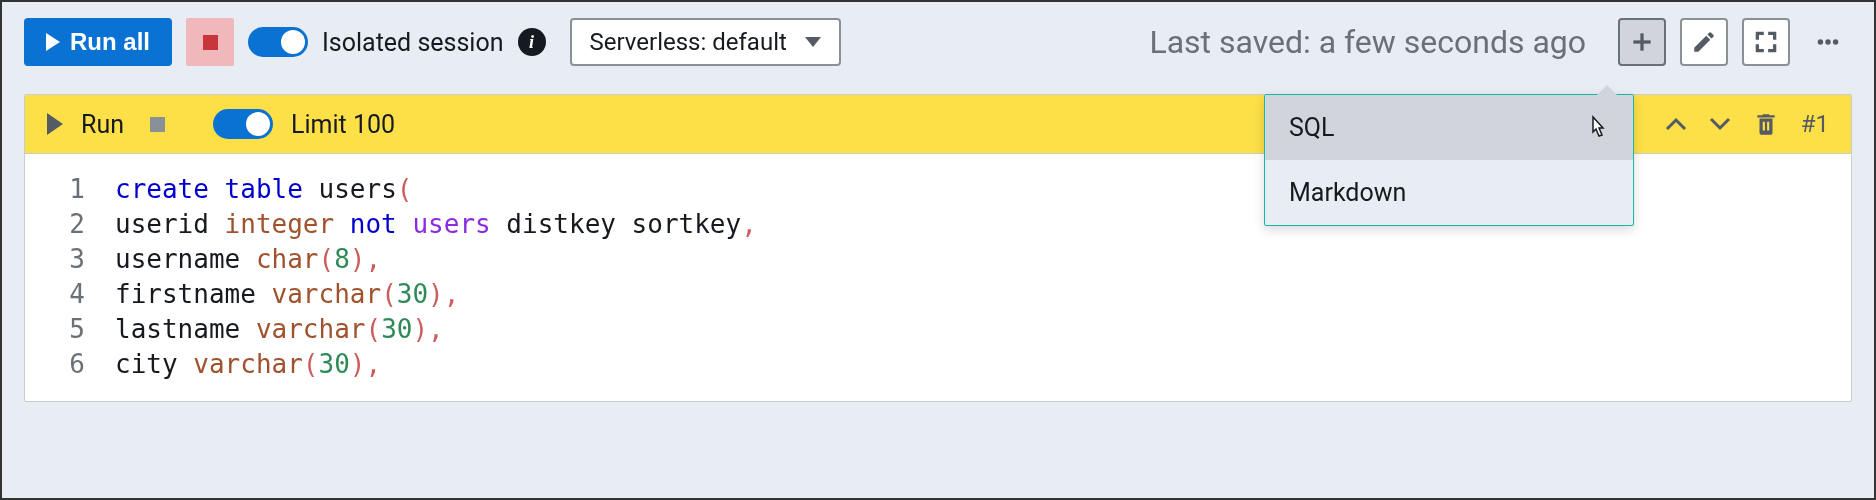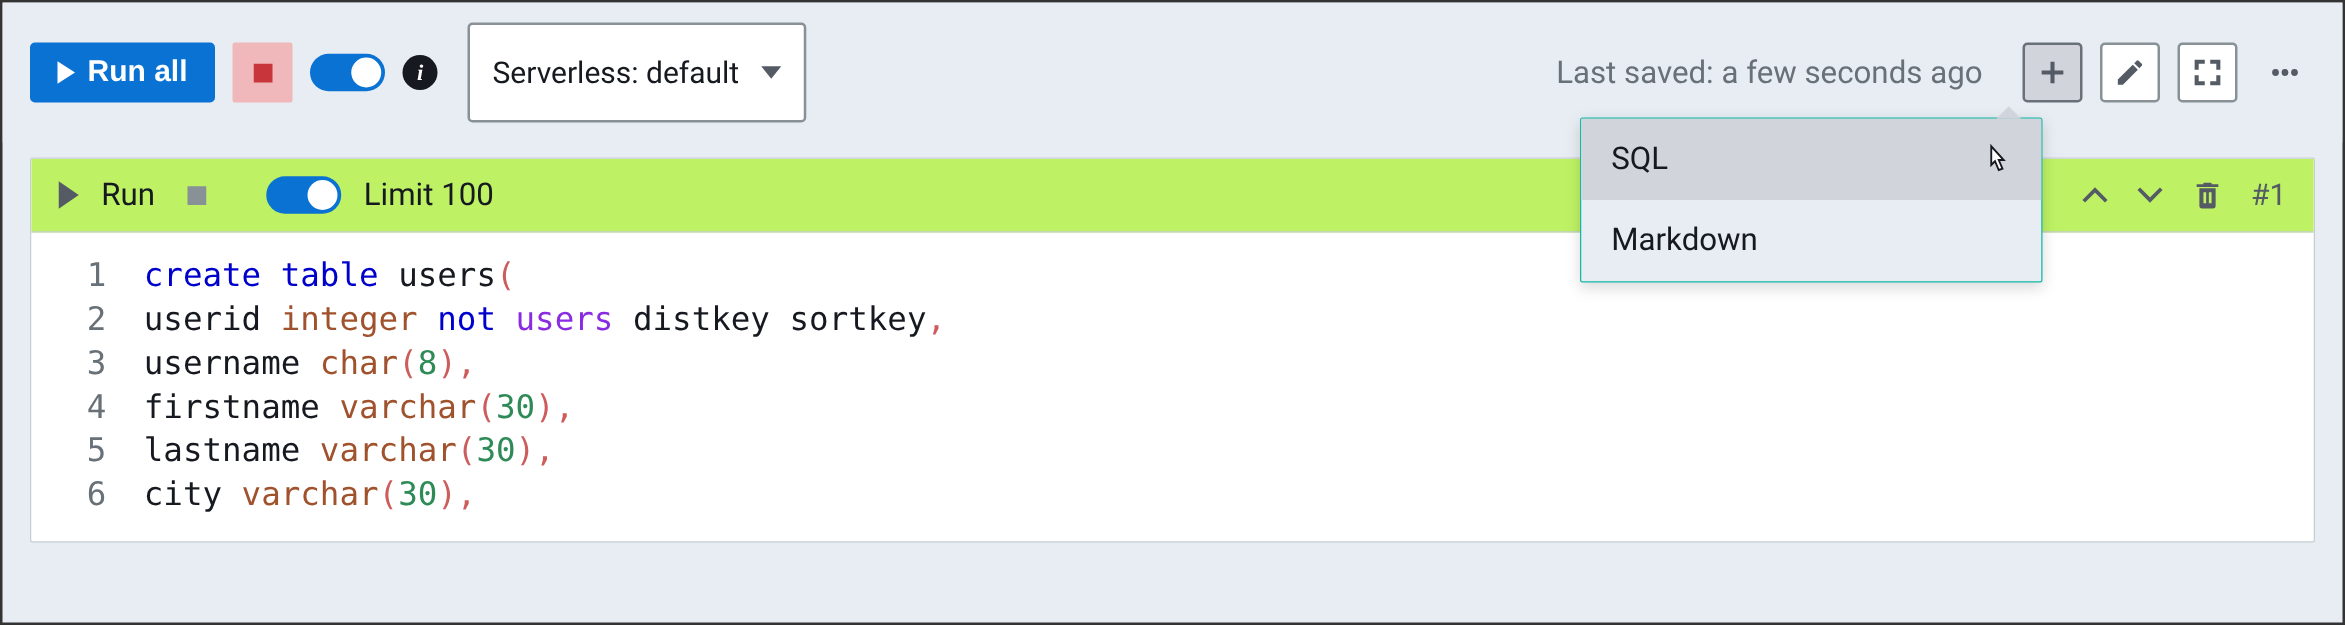"Isolated session" span.toolbar-label { html: none -> <span>Isolated session</span> }
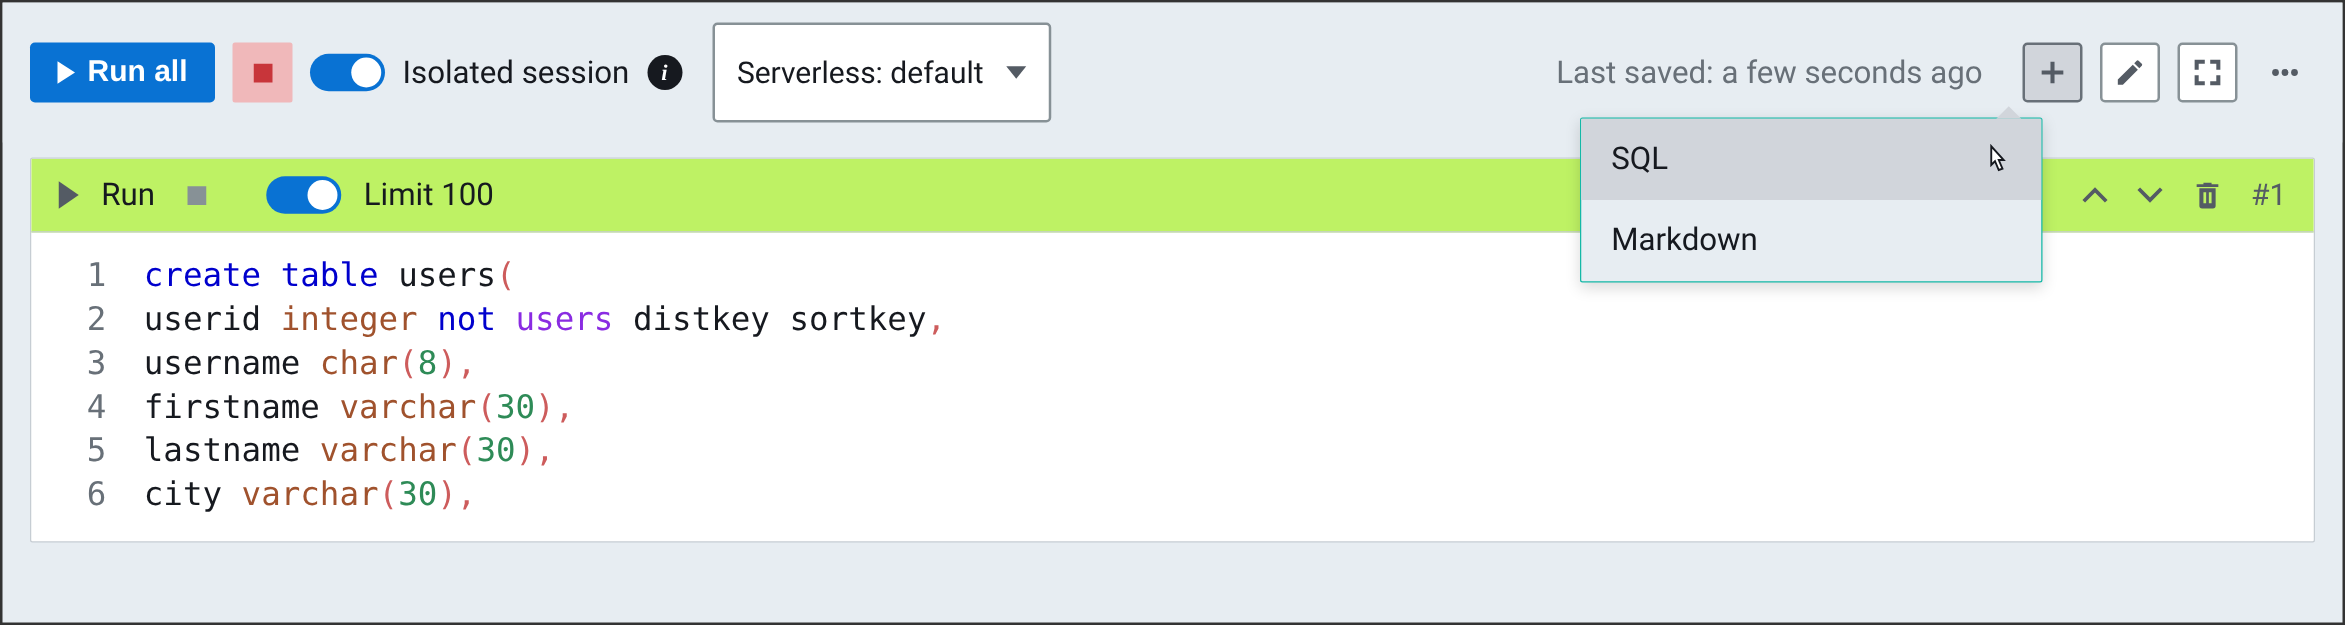"Serverless: default" .dropdown-btn { padding: 24px 18px -> 8px 18px }
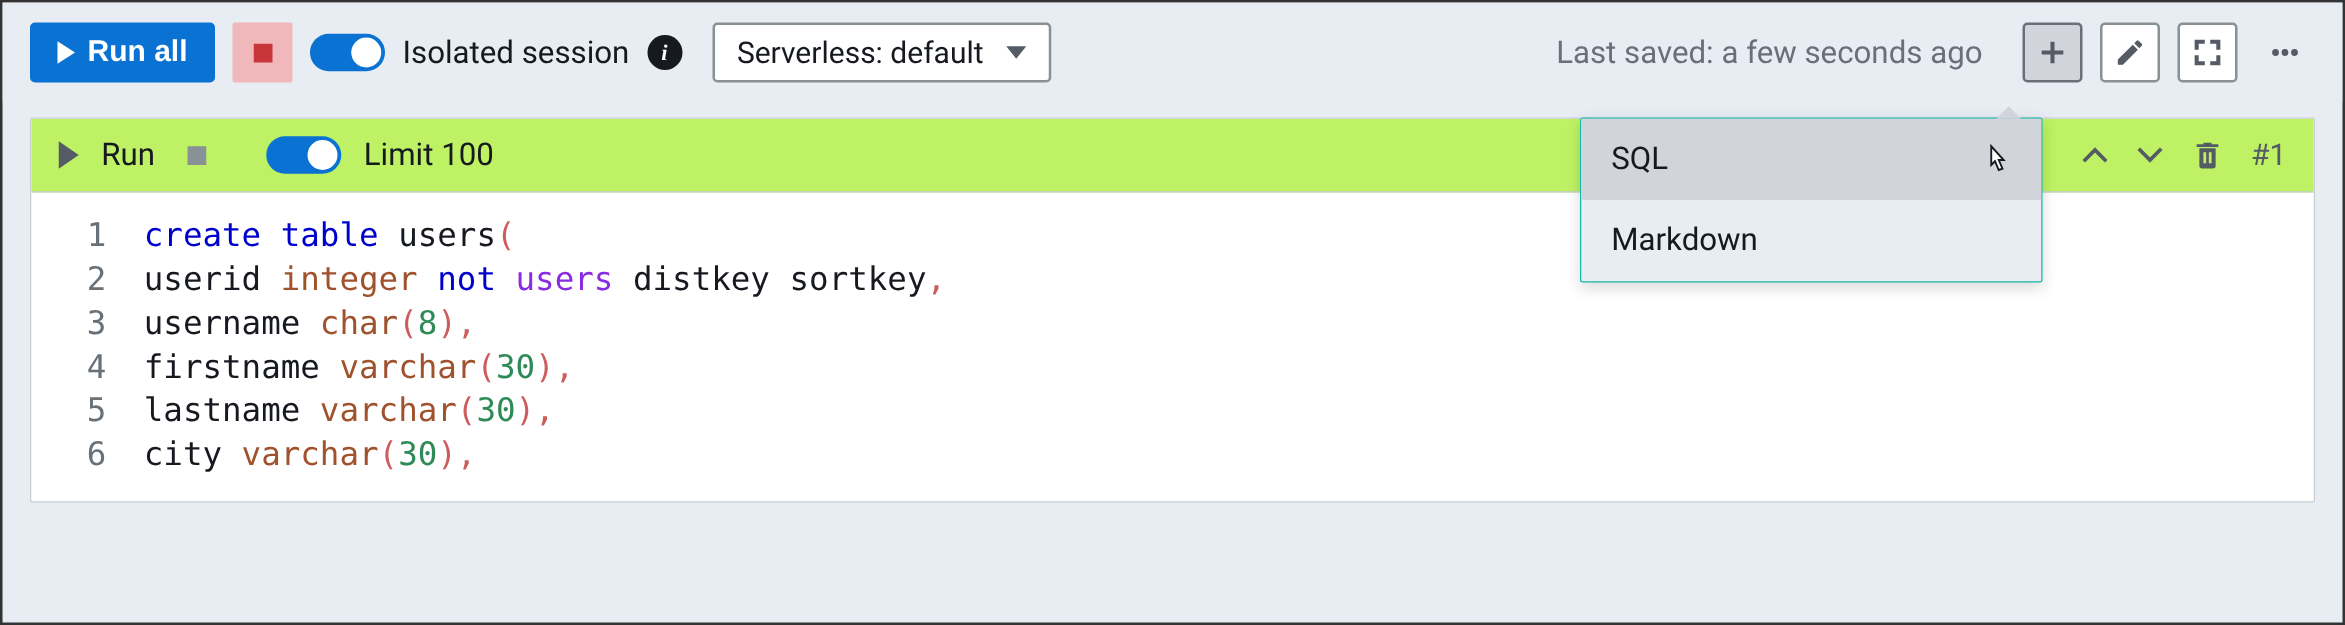"Last saved: a few seconds" .last-saved { font-size: 25px -> 32px }
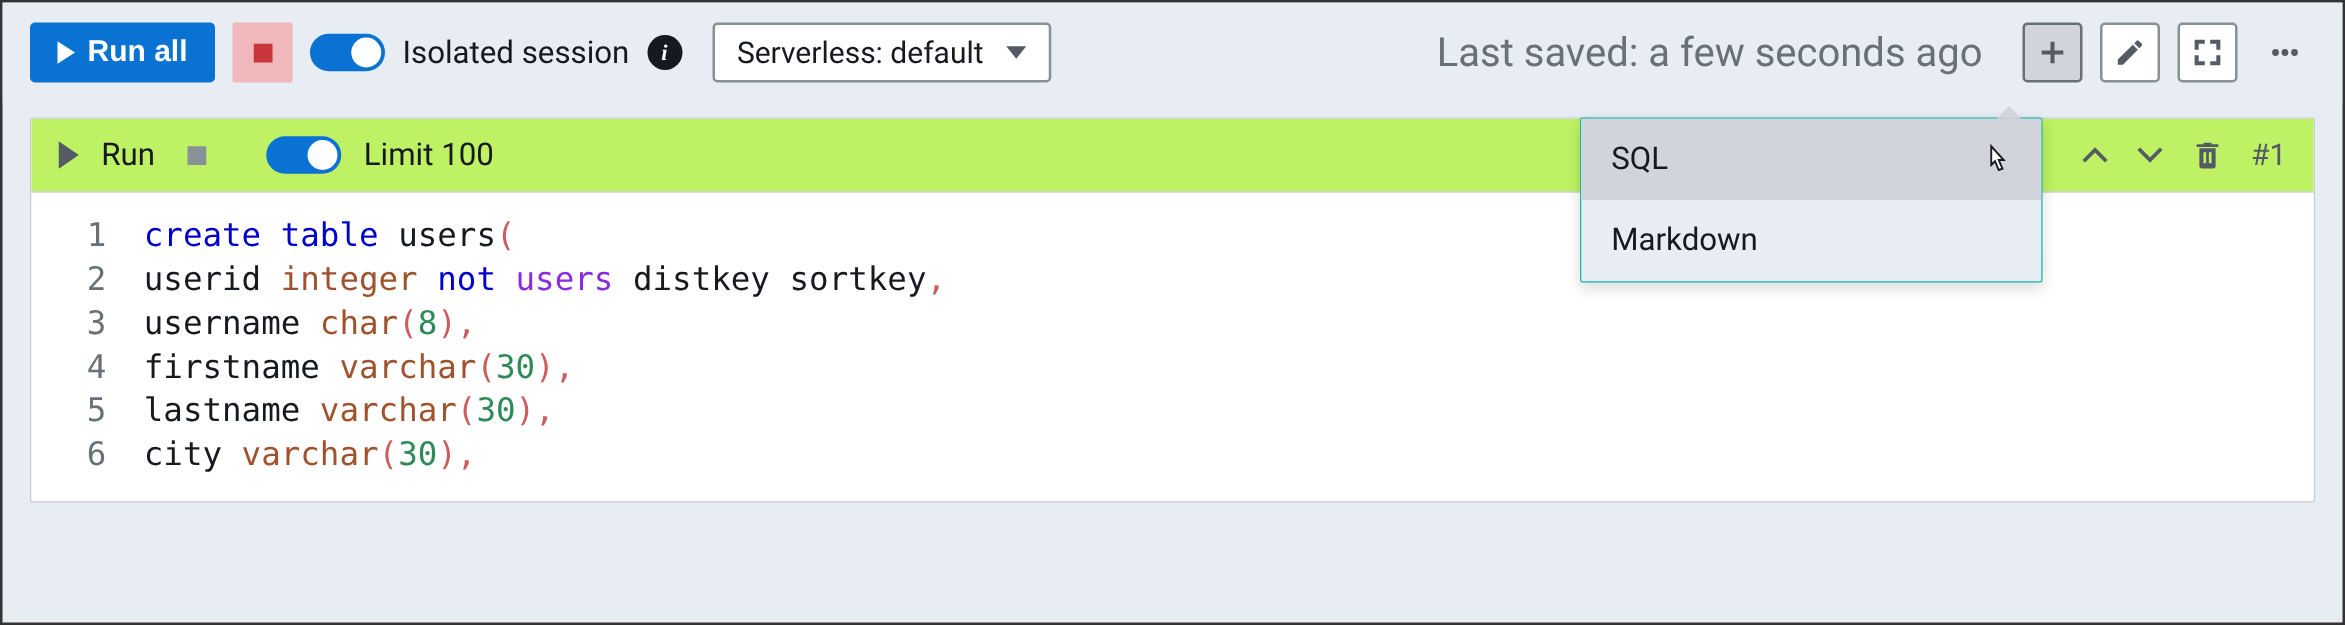"Run" .cell-toolbar { background: #bef264 -> #fde047 }
